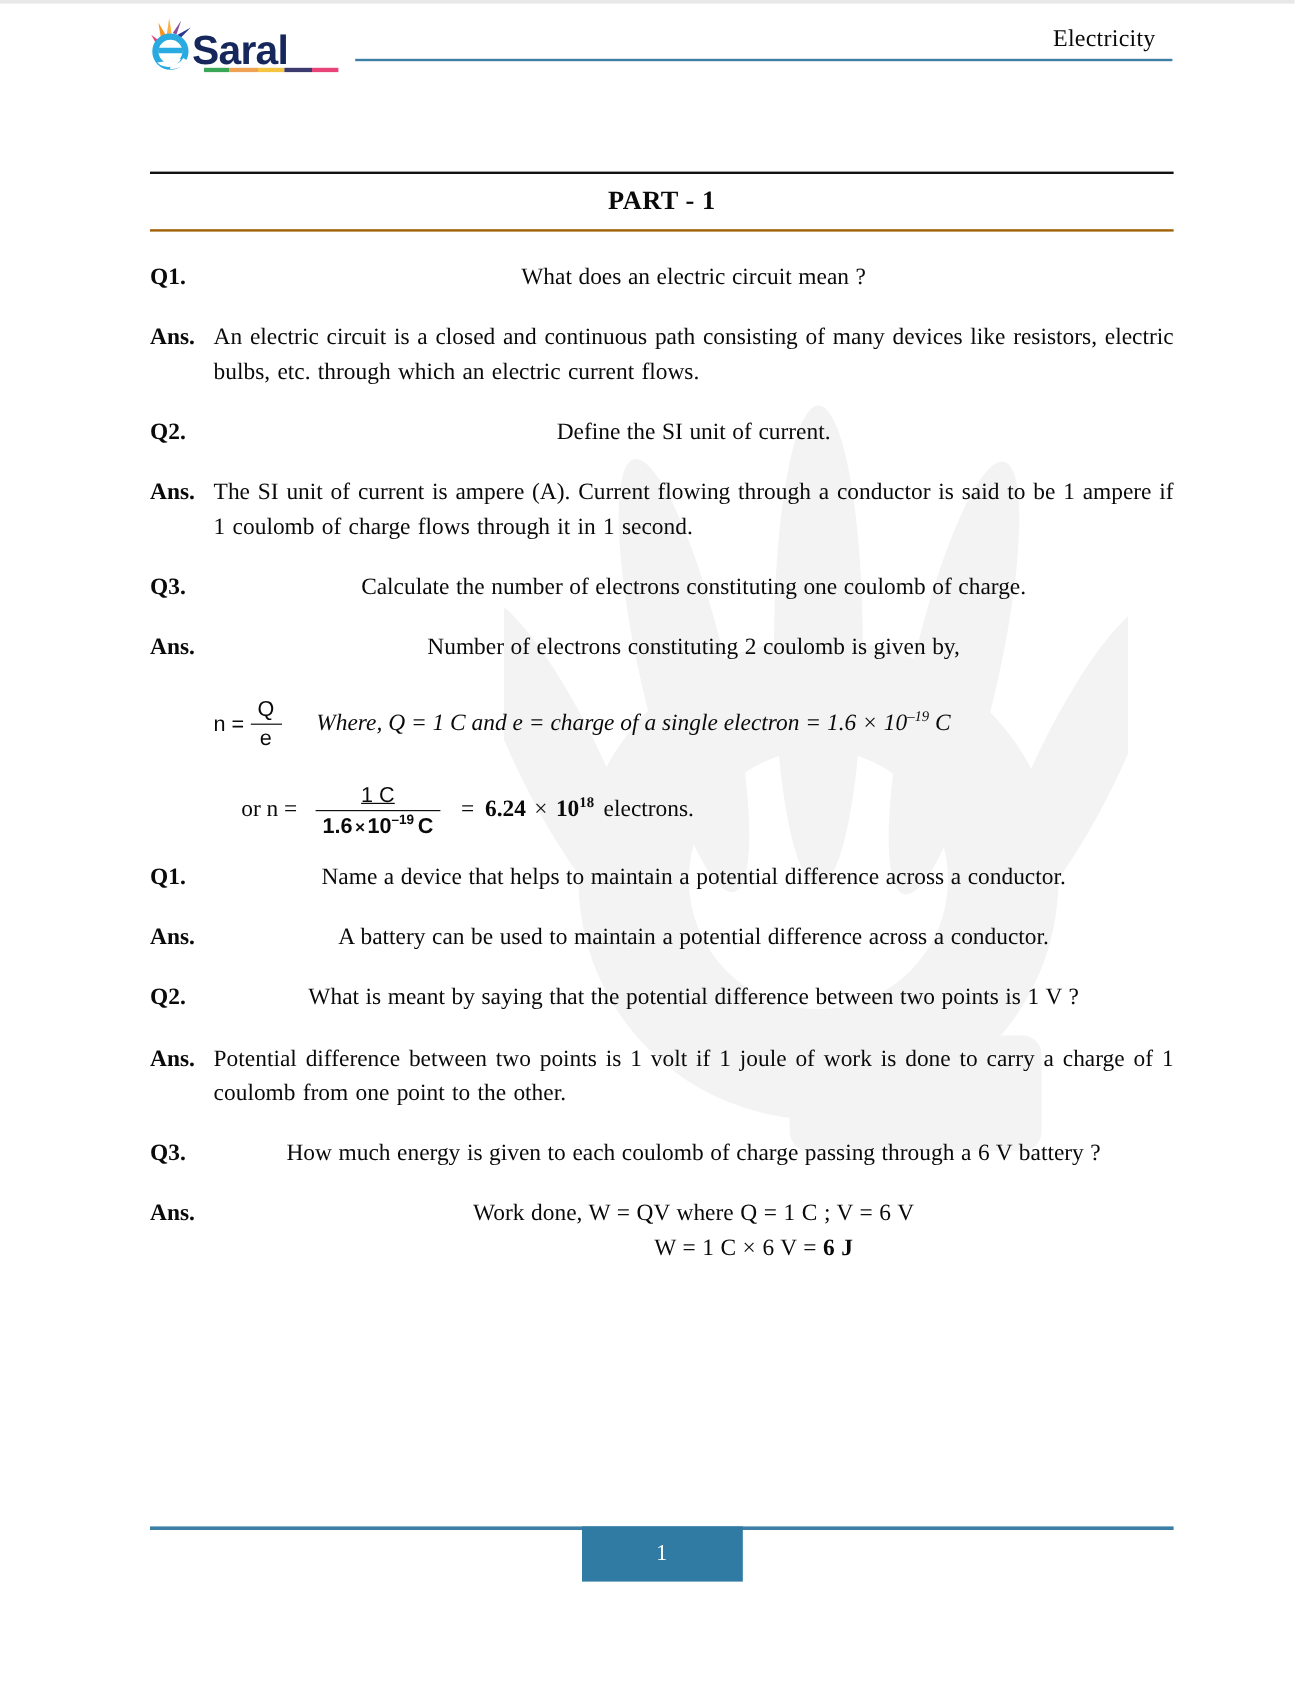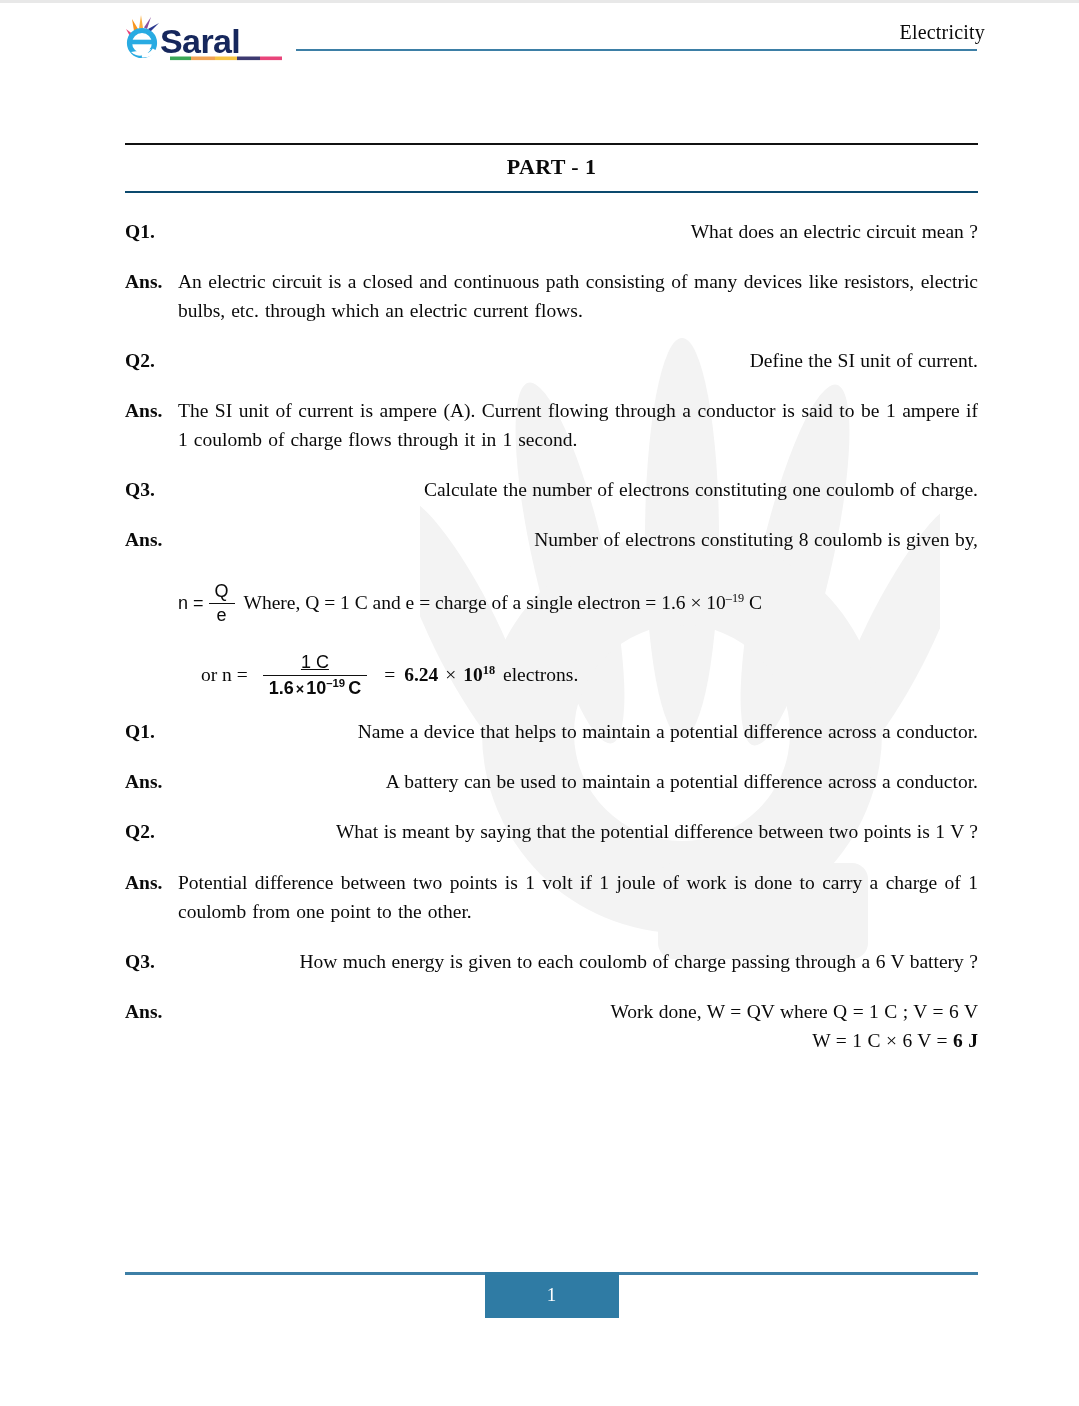"Electricity" .chapter-title { right: 94px -> 116px }
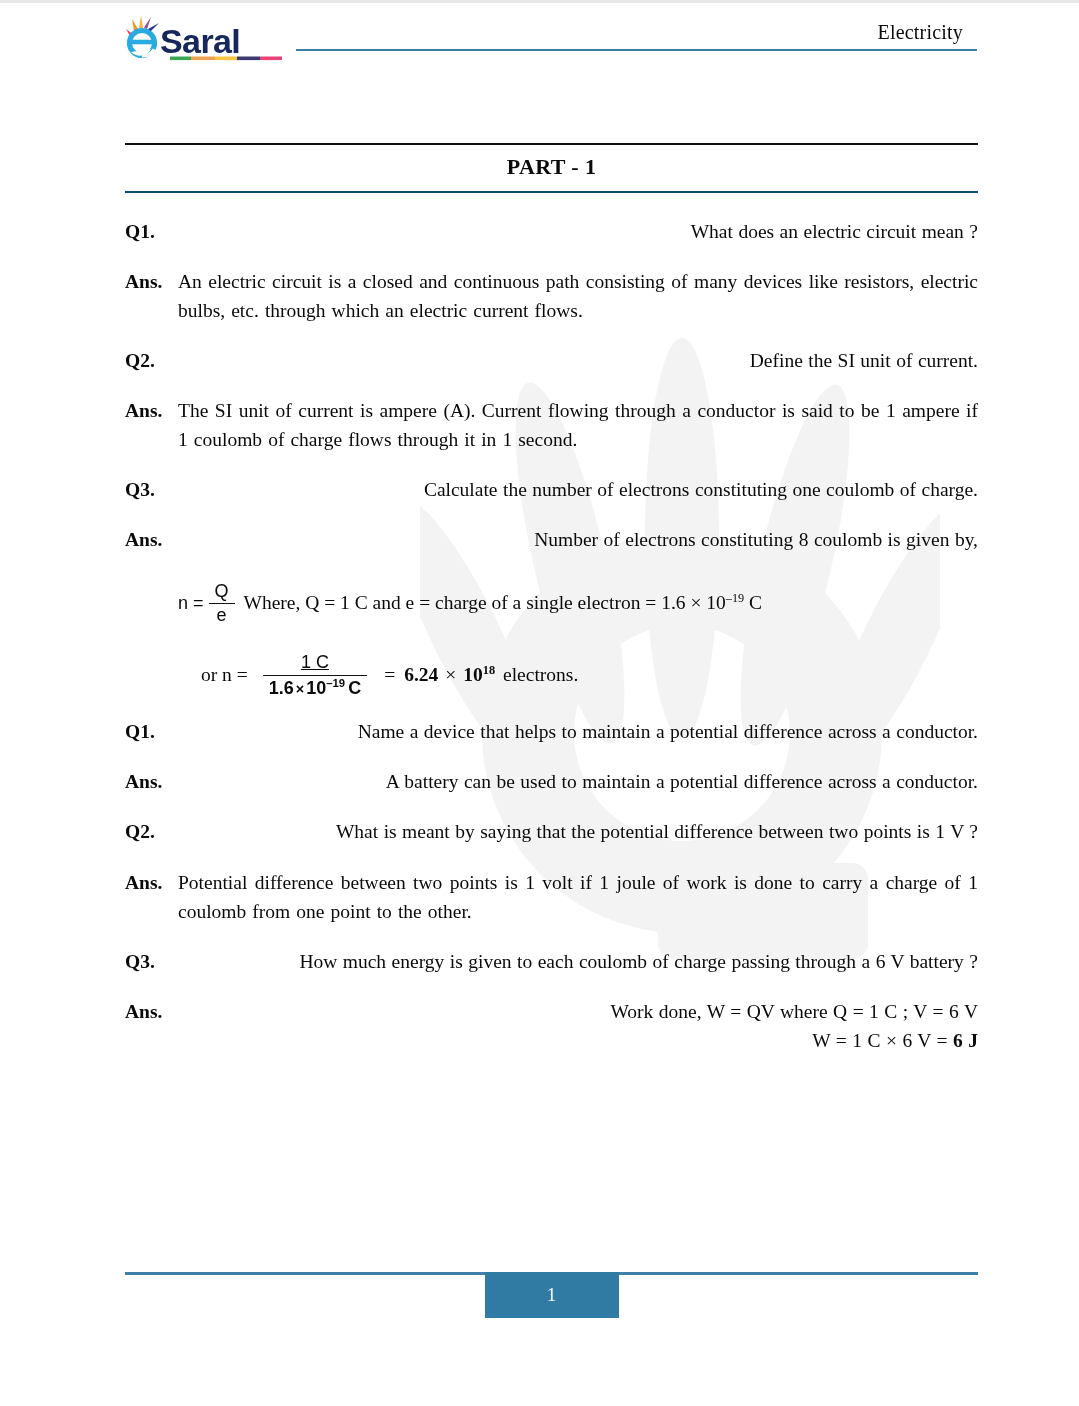"PART - 1" .part-banner { border-bottom: 2px solid #0c4a6e -> 2px solid #a16207 }
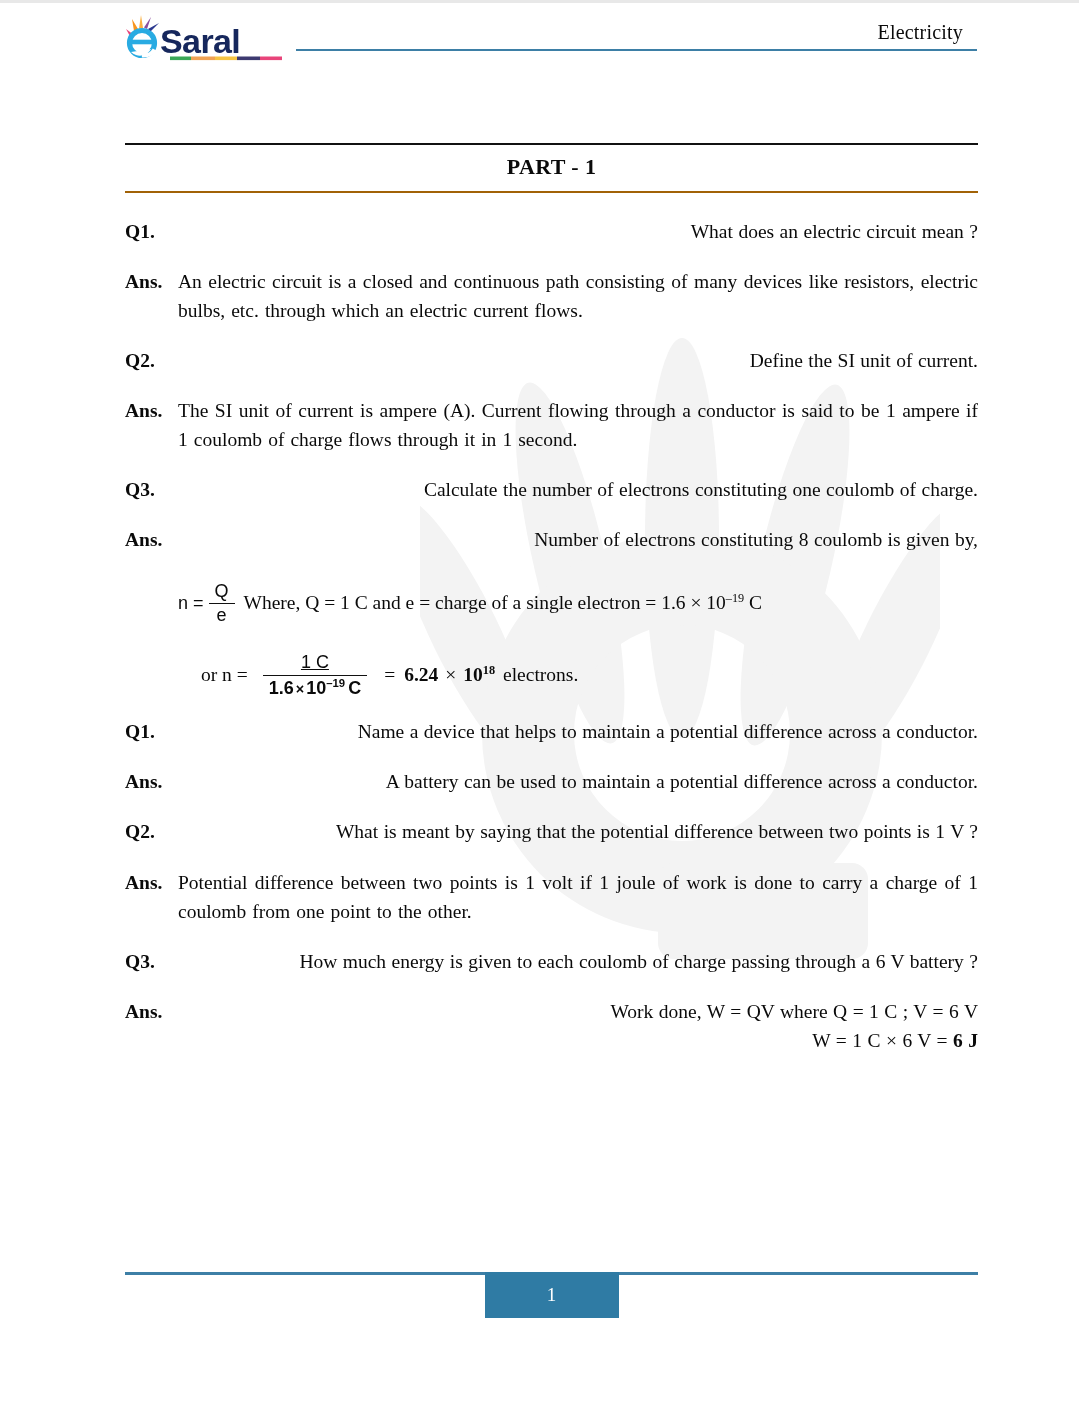"What does an electric circuit" .qa .body.nowrapj { text-align: right -> center }
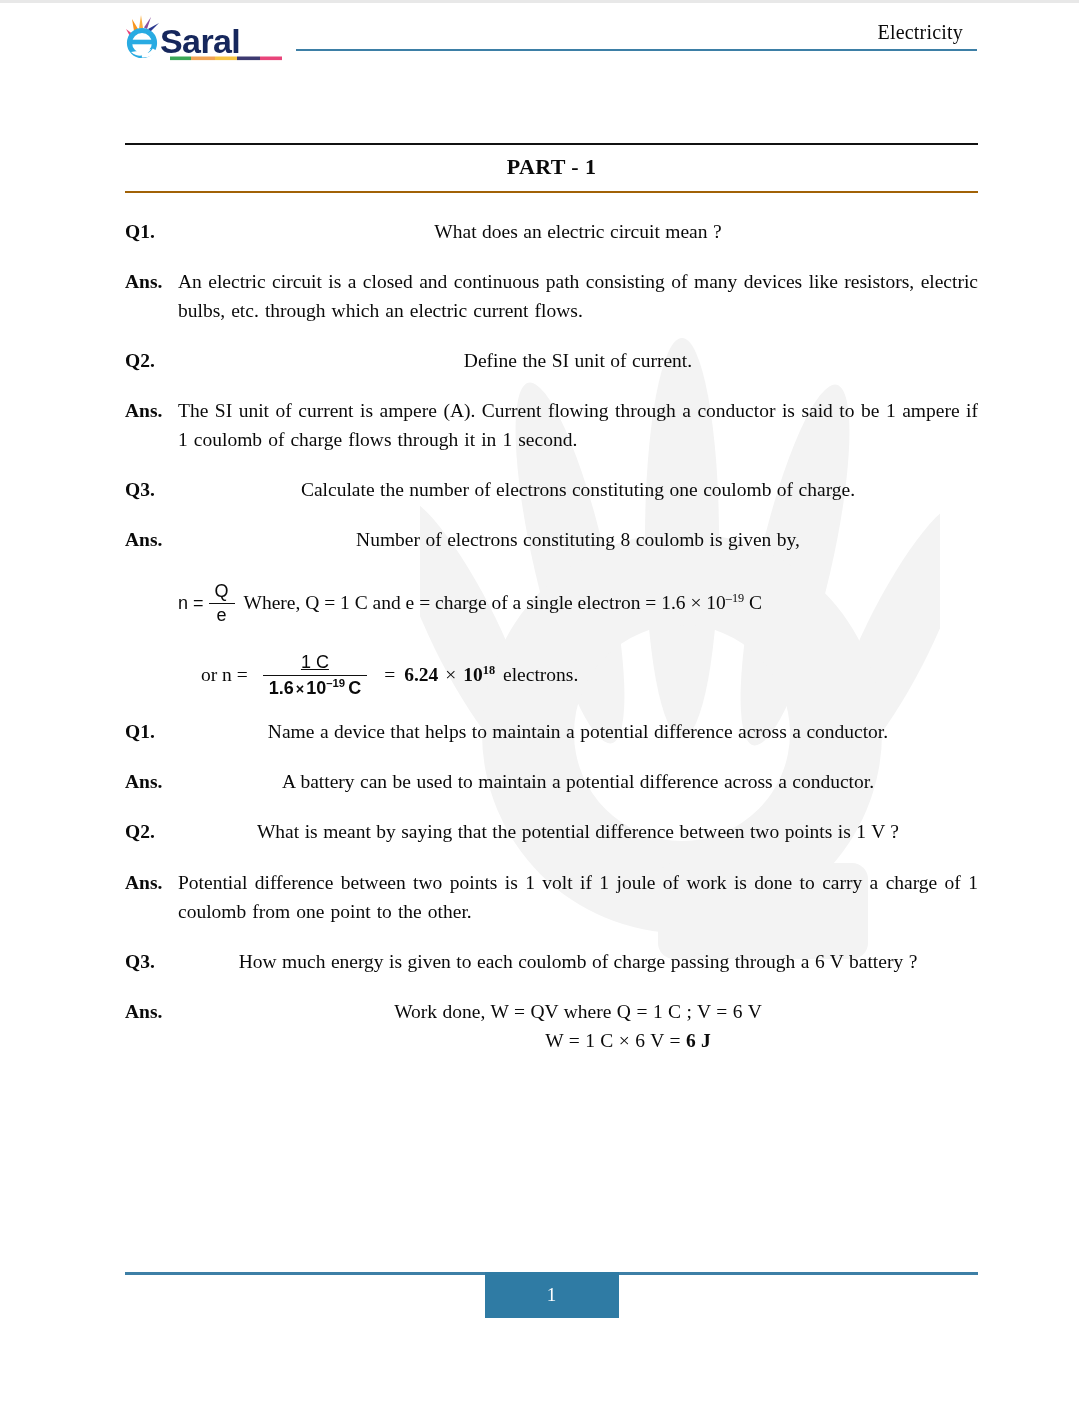"Number of electrons constituting 8" div.body { text: 8 -> 2 }
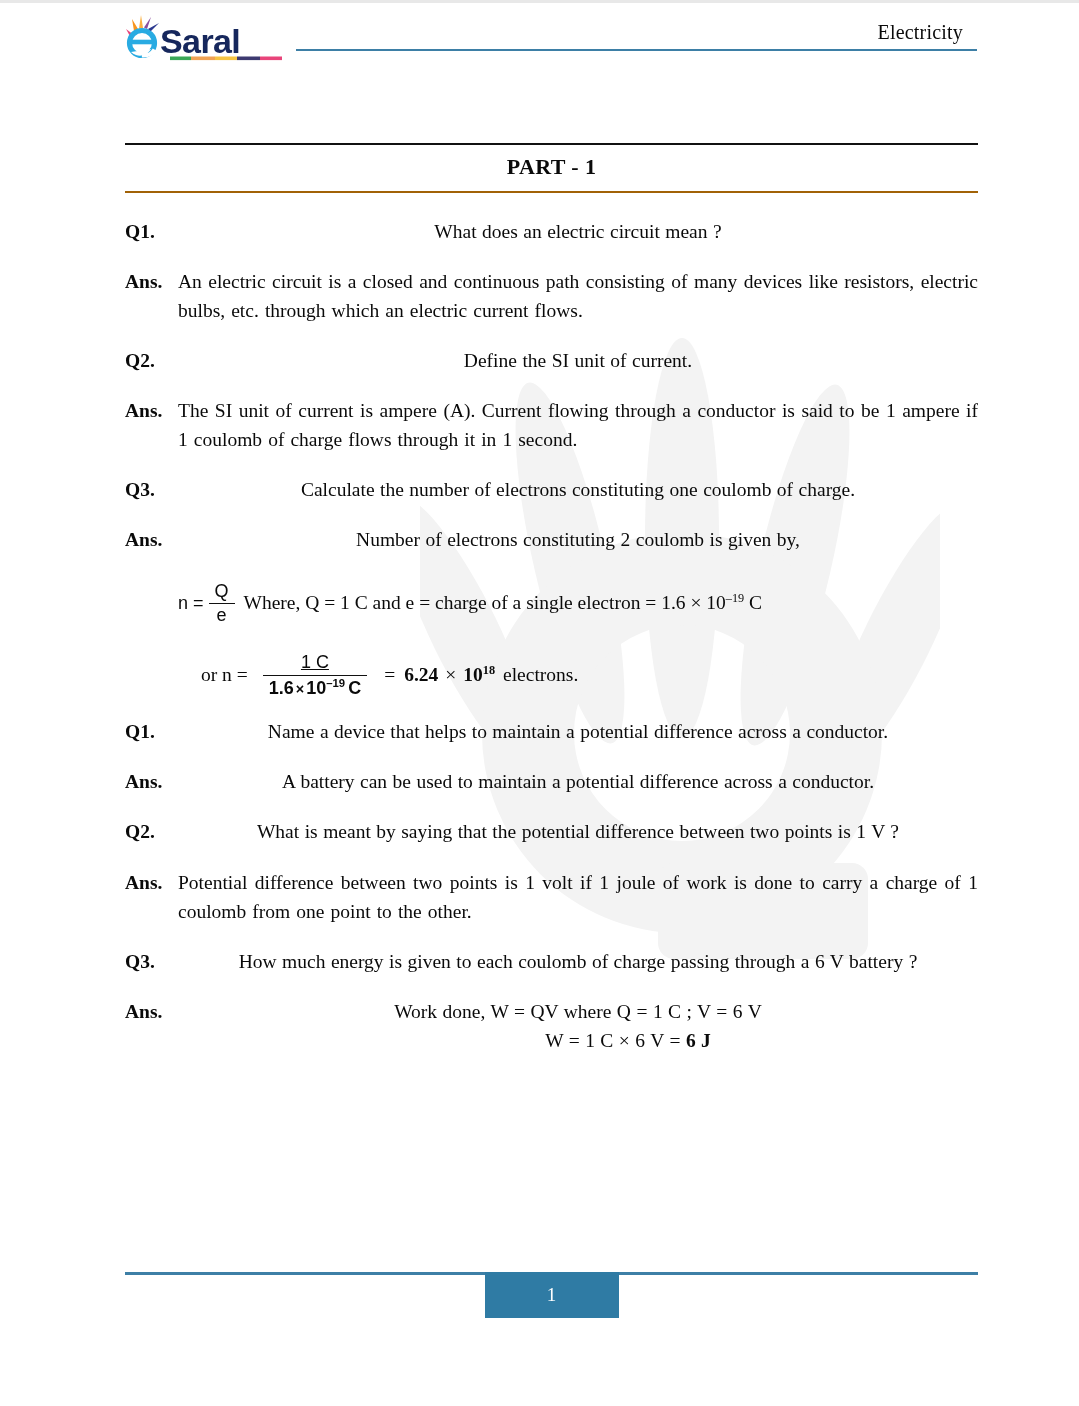"Where, Q = 1 C" span { font-style: none -> italic; margin-left: 4px -> 24px }
